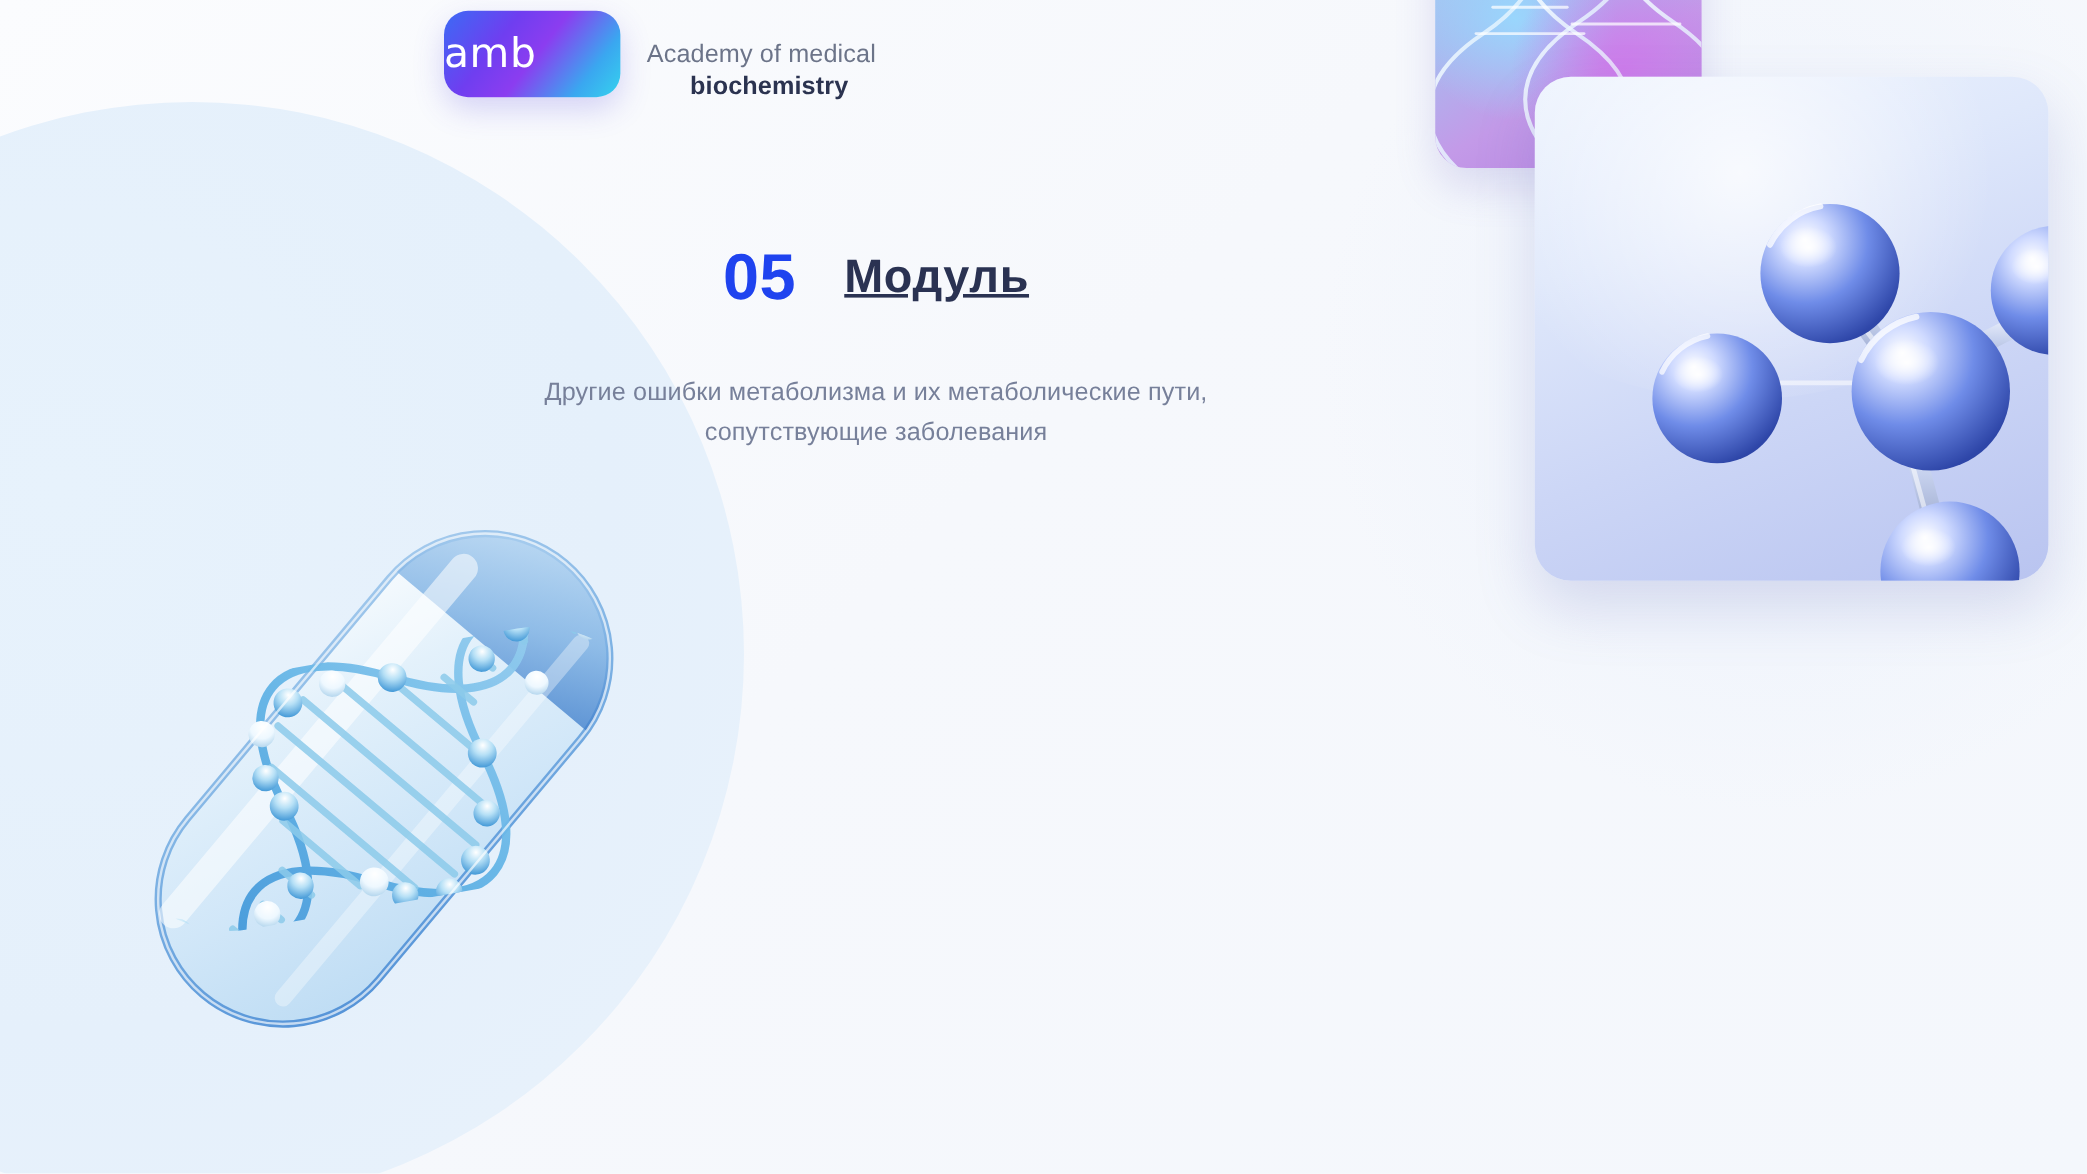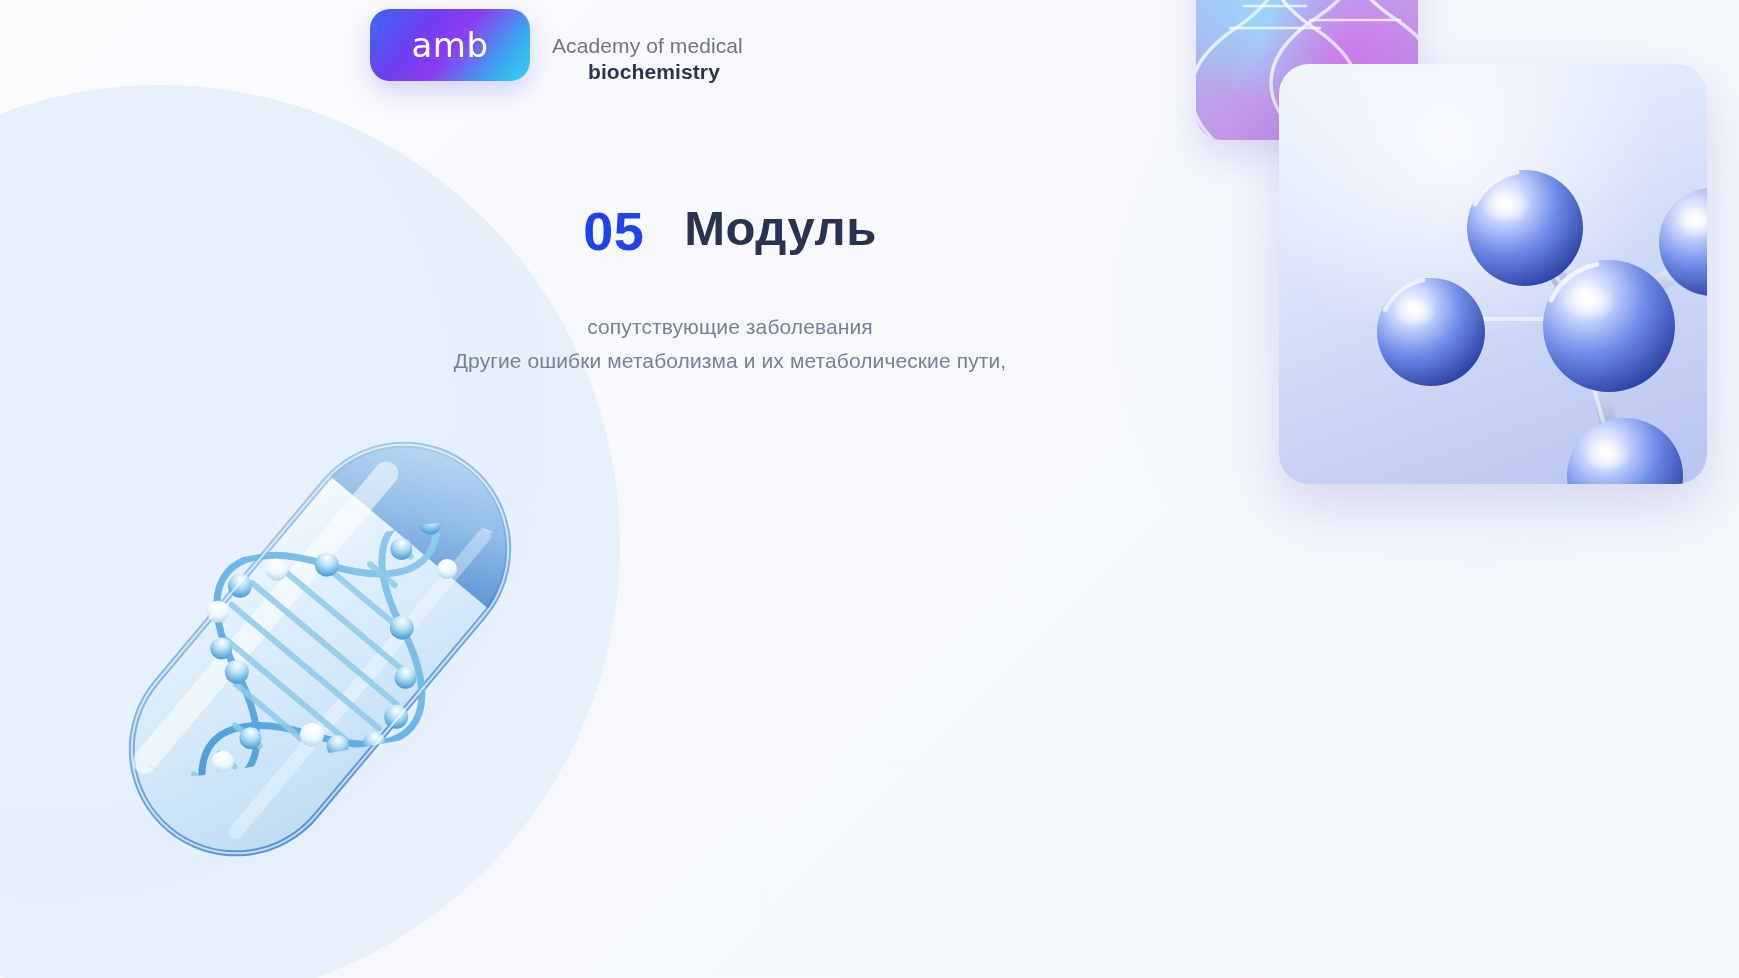"amb" .brand-logo { justify-content: center -> flex-start; width: 160px -> 147px }
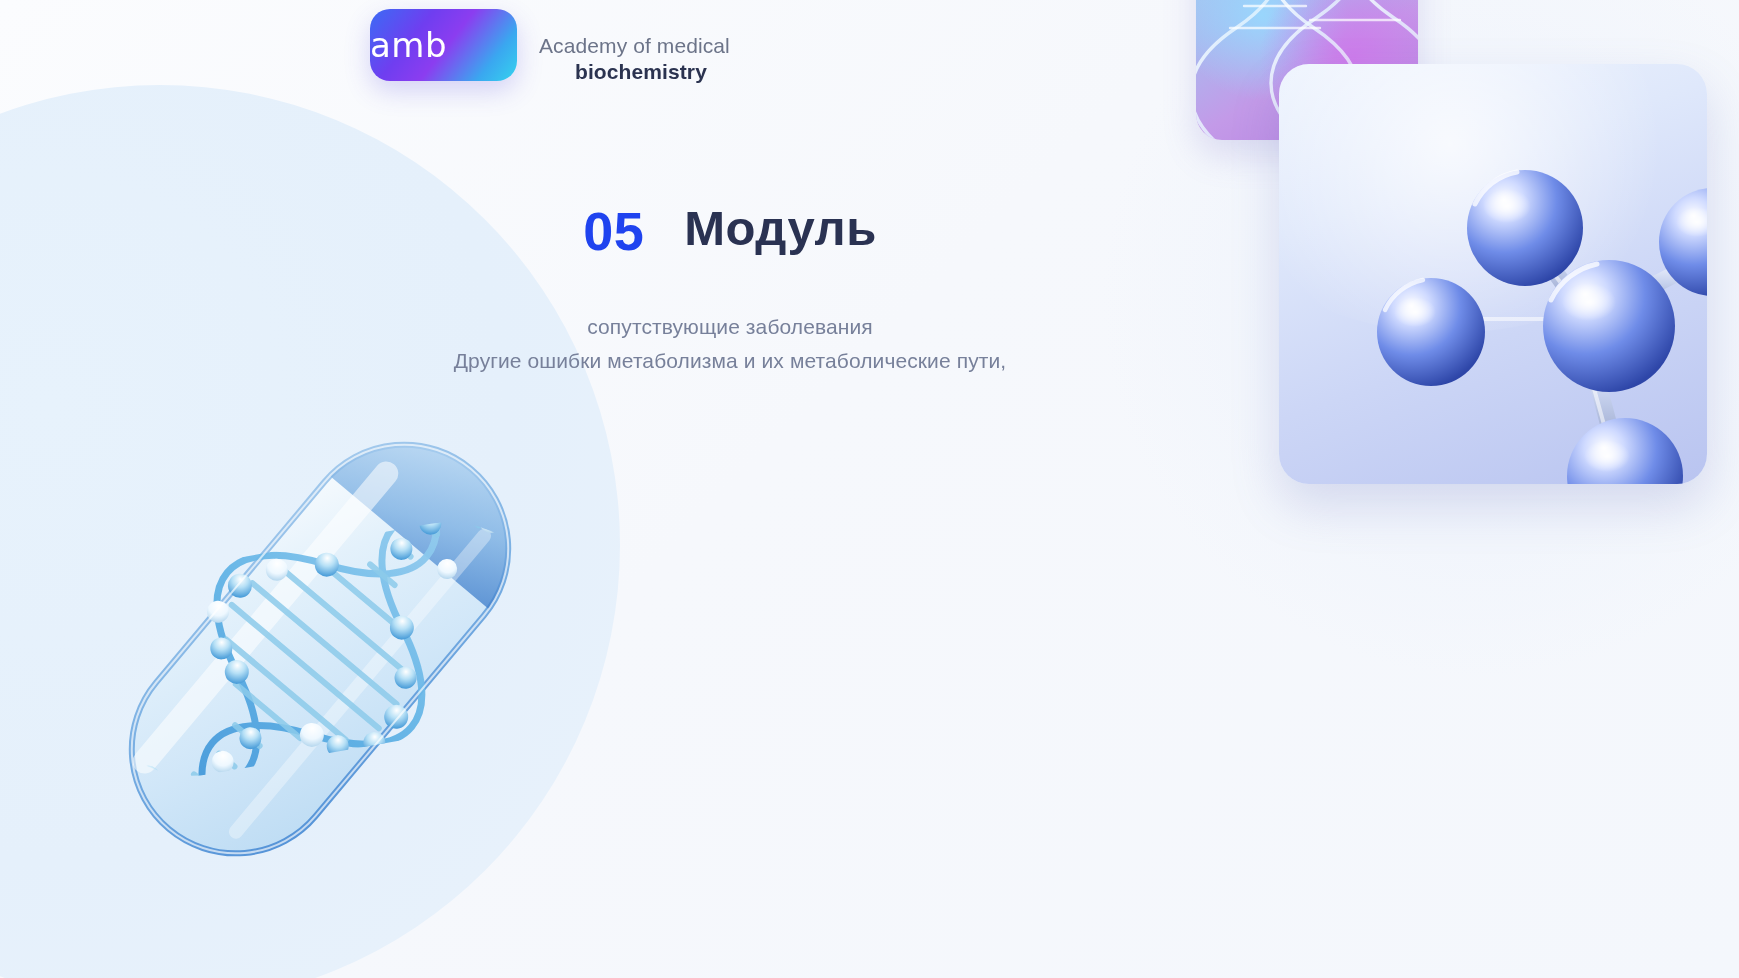"05" .headline-row { align-items: flex-start -> center }
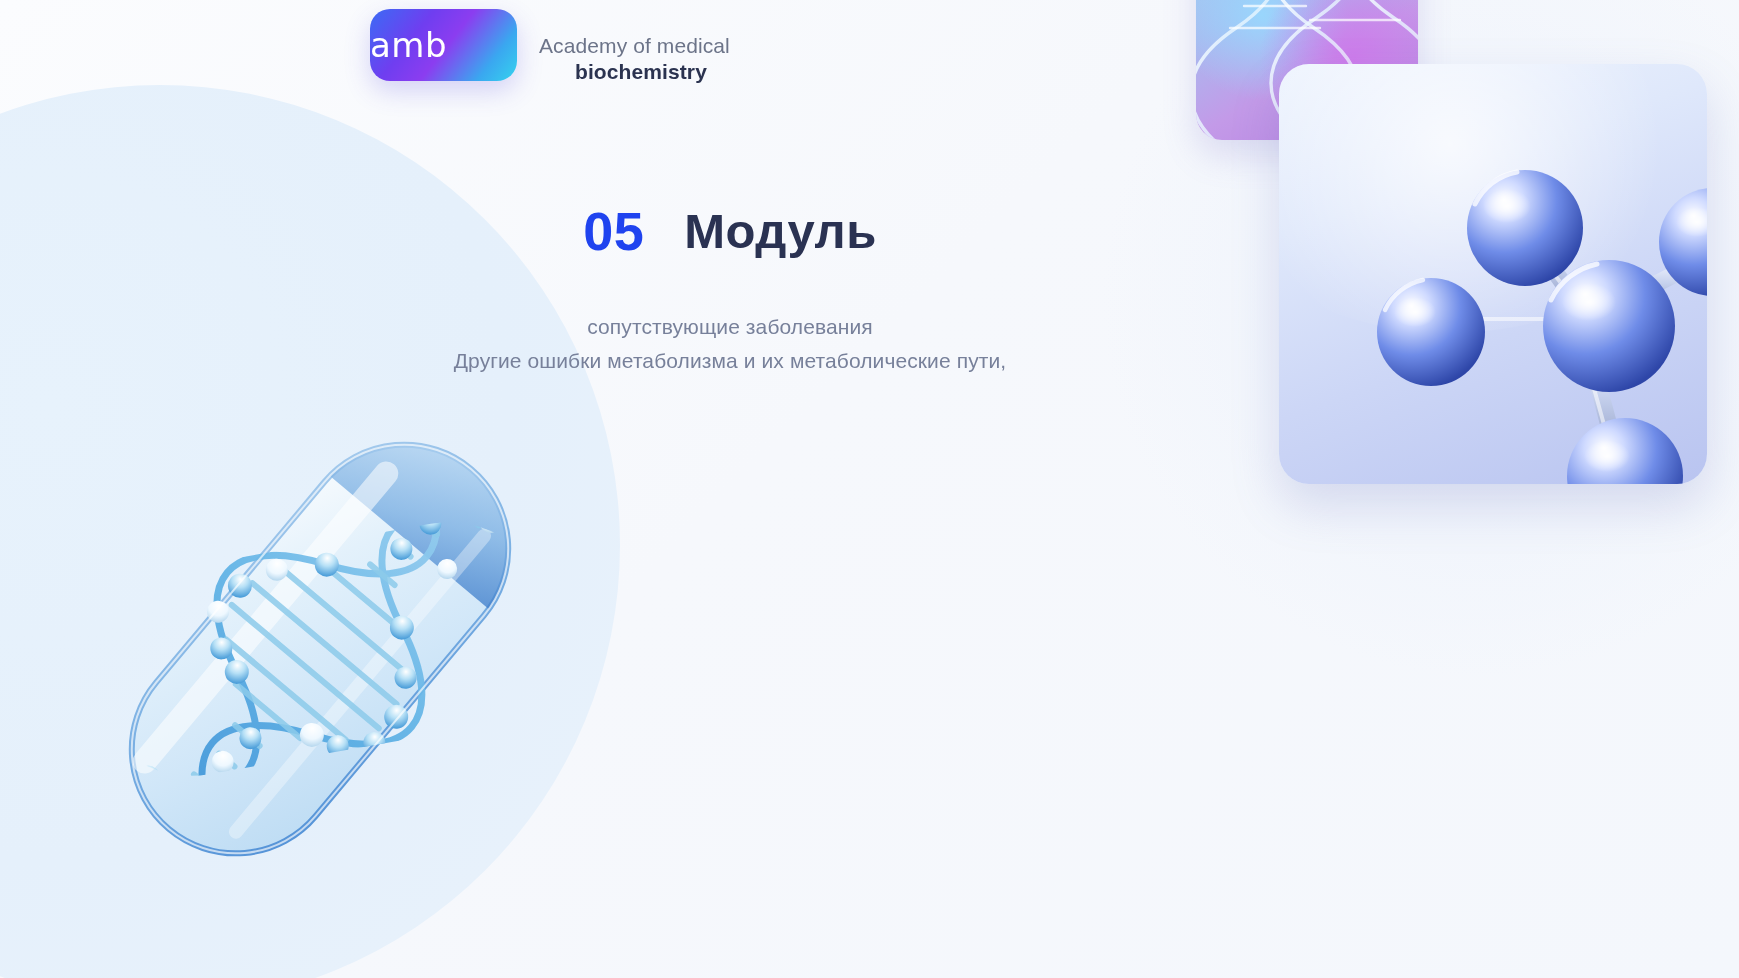"Модуль" .headline-word { font-size: 49px -> 39px; text-decoration: none -> underline }
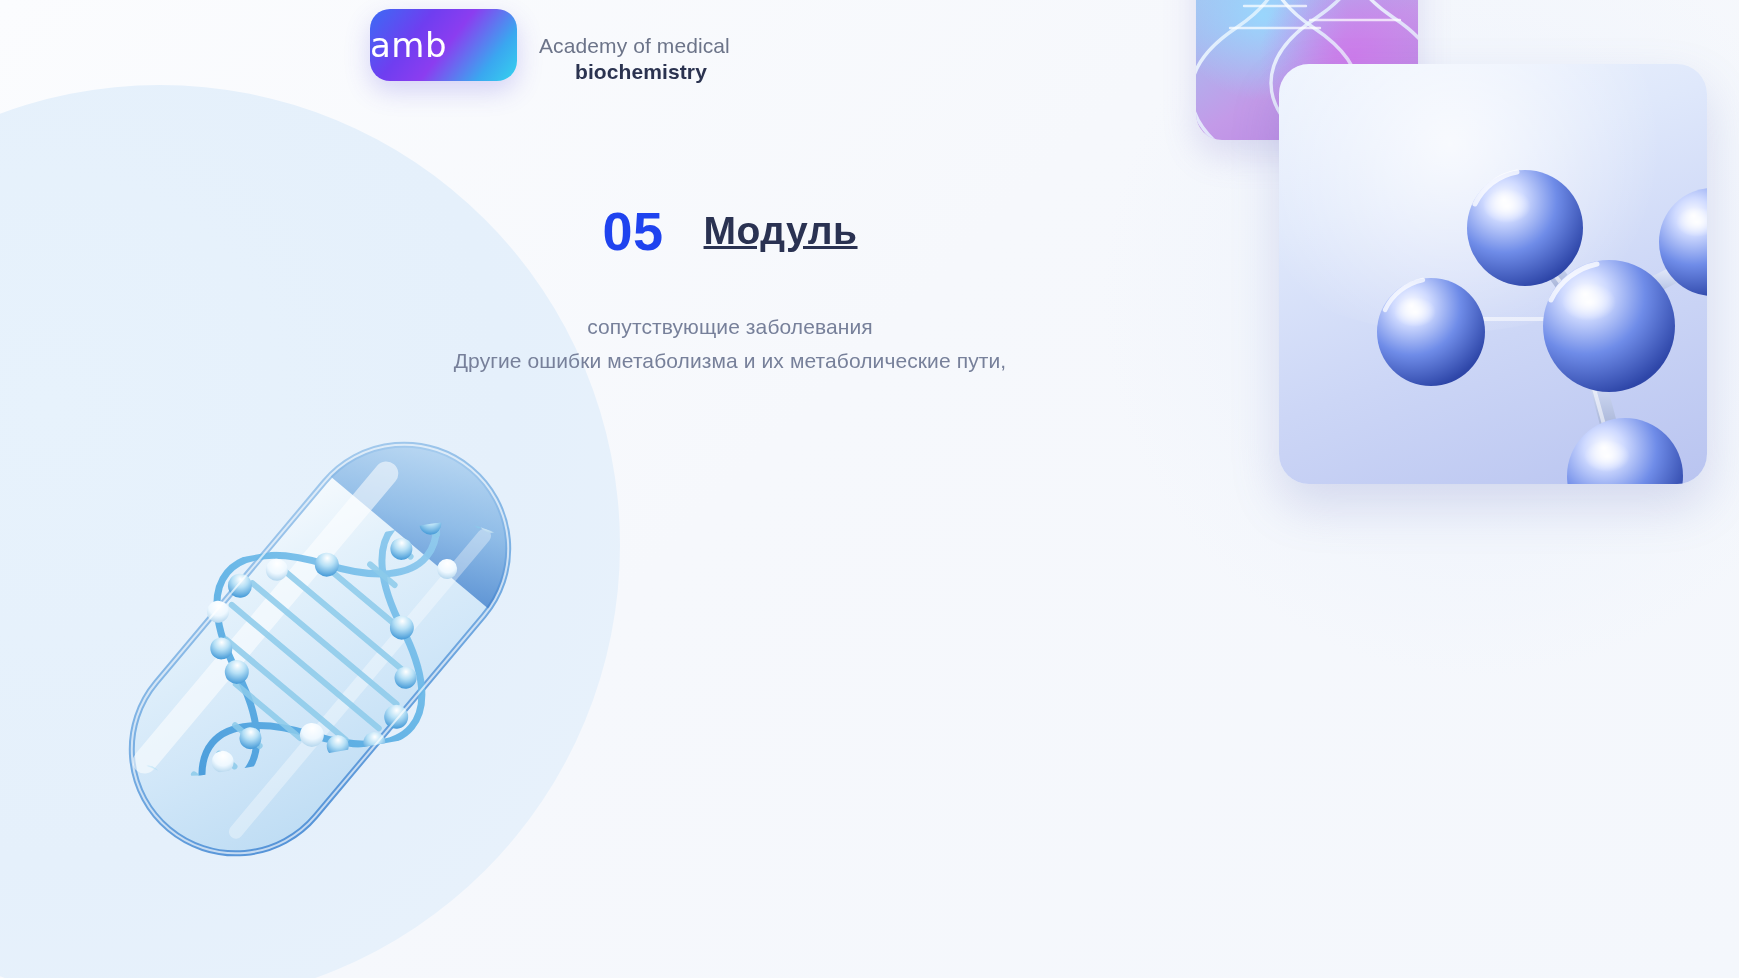"сопутствующие заболевания" span.subtitle-line { order: before "Другие ошибки метаболизма и их" -> after "Другие ошибки метаболизма и их" }
